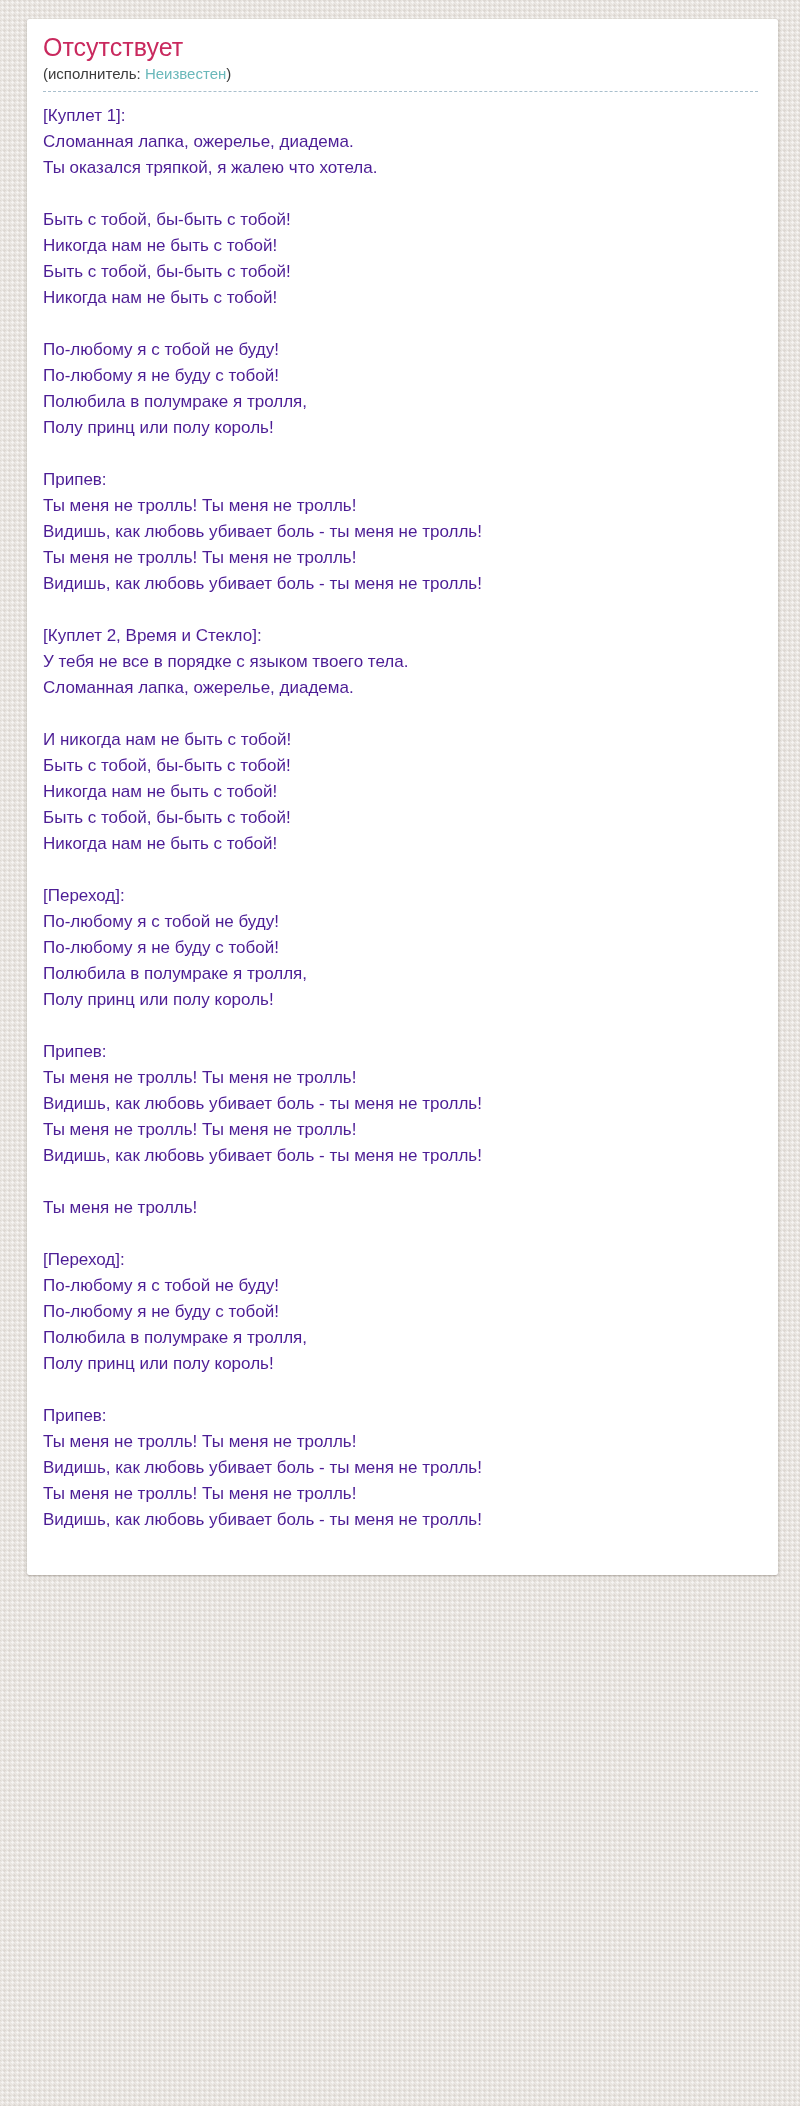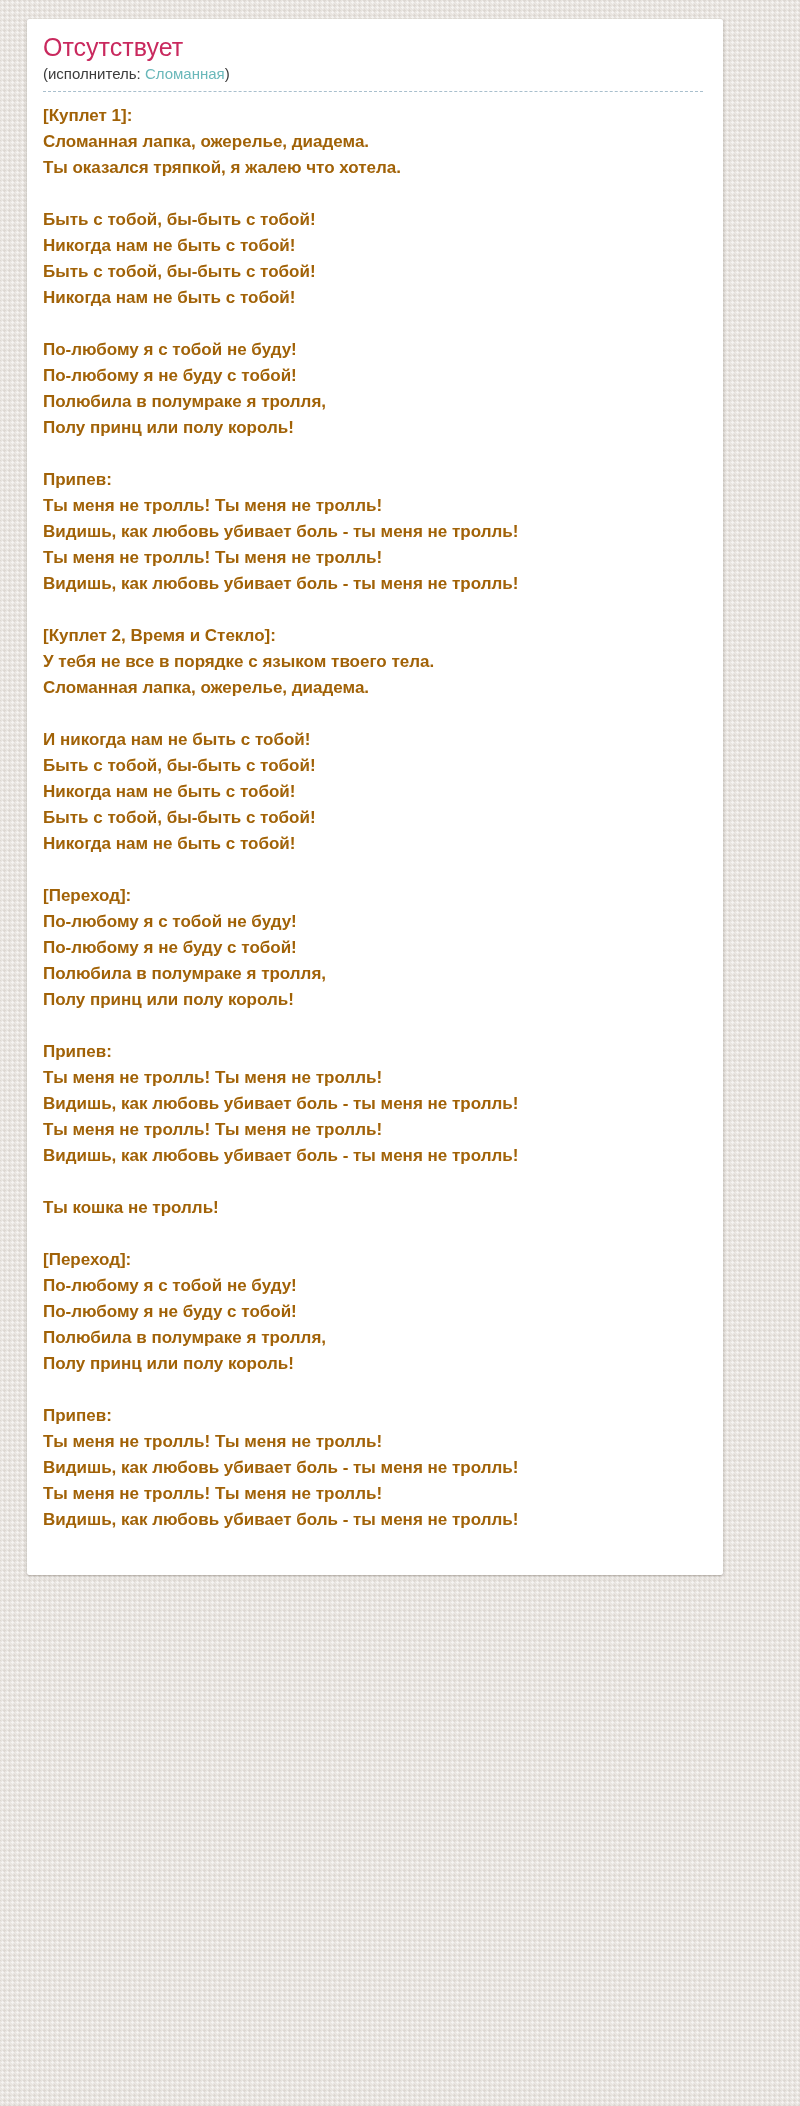"Отсутствует" .card { width: 696px -> 751px }
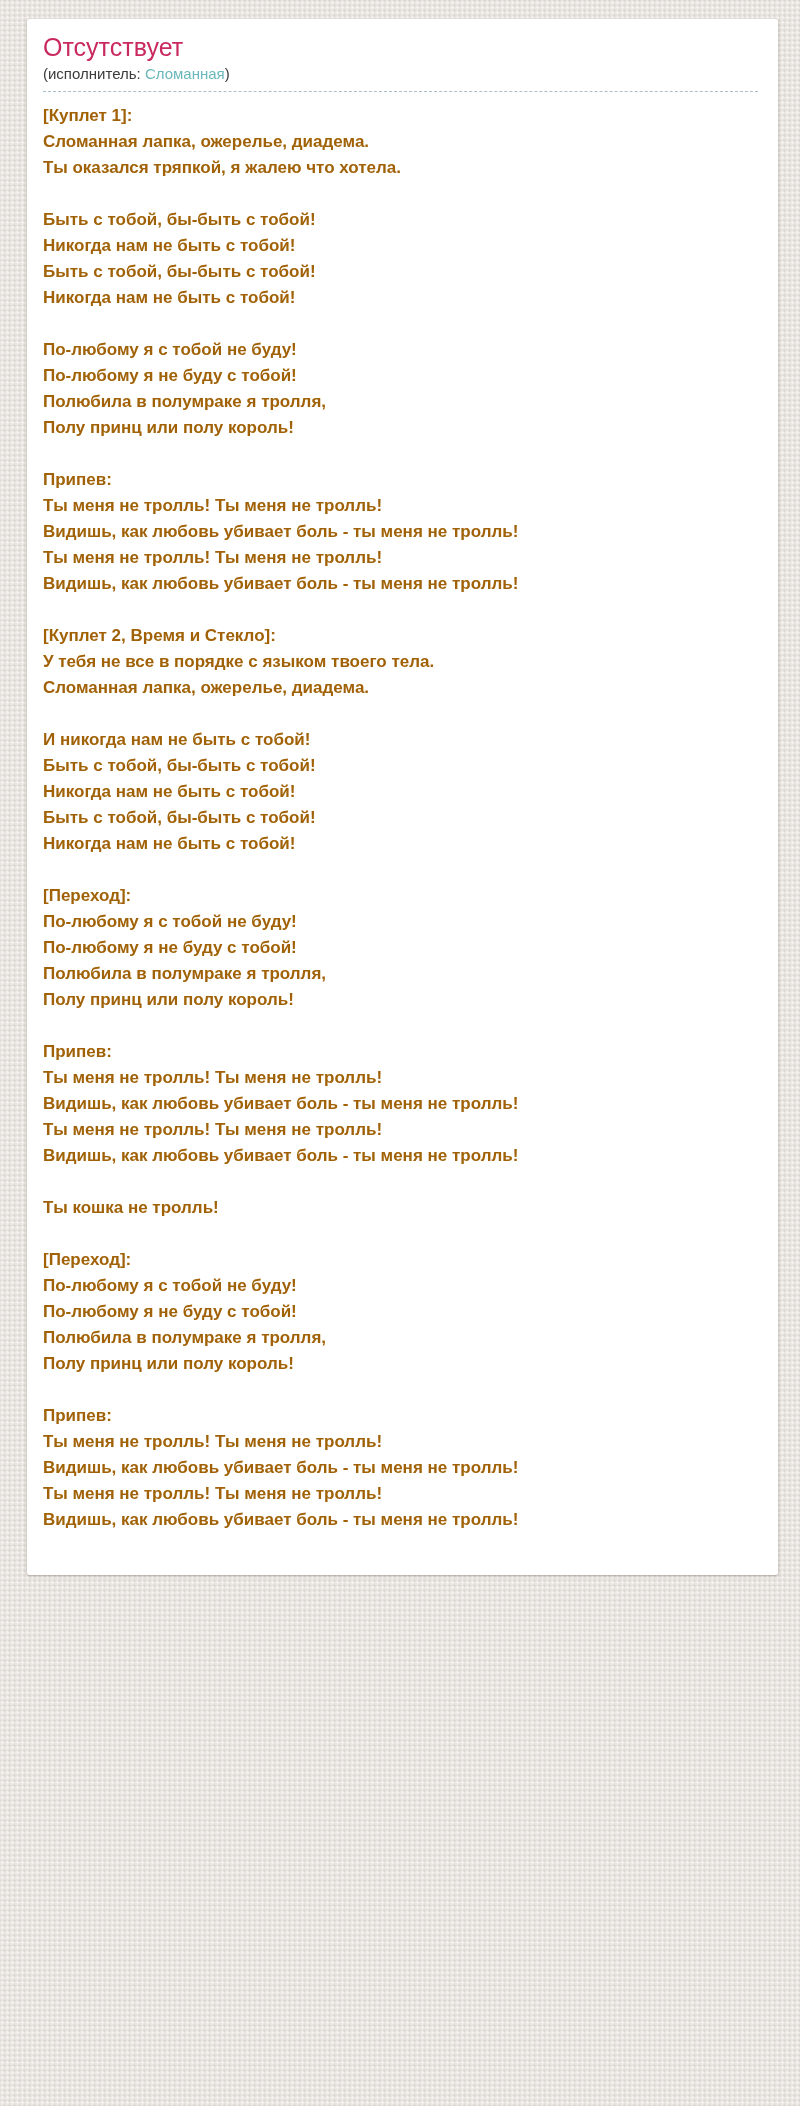"Сломанная" a.artist-link { text: Сломанная -> Неизвестен }
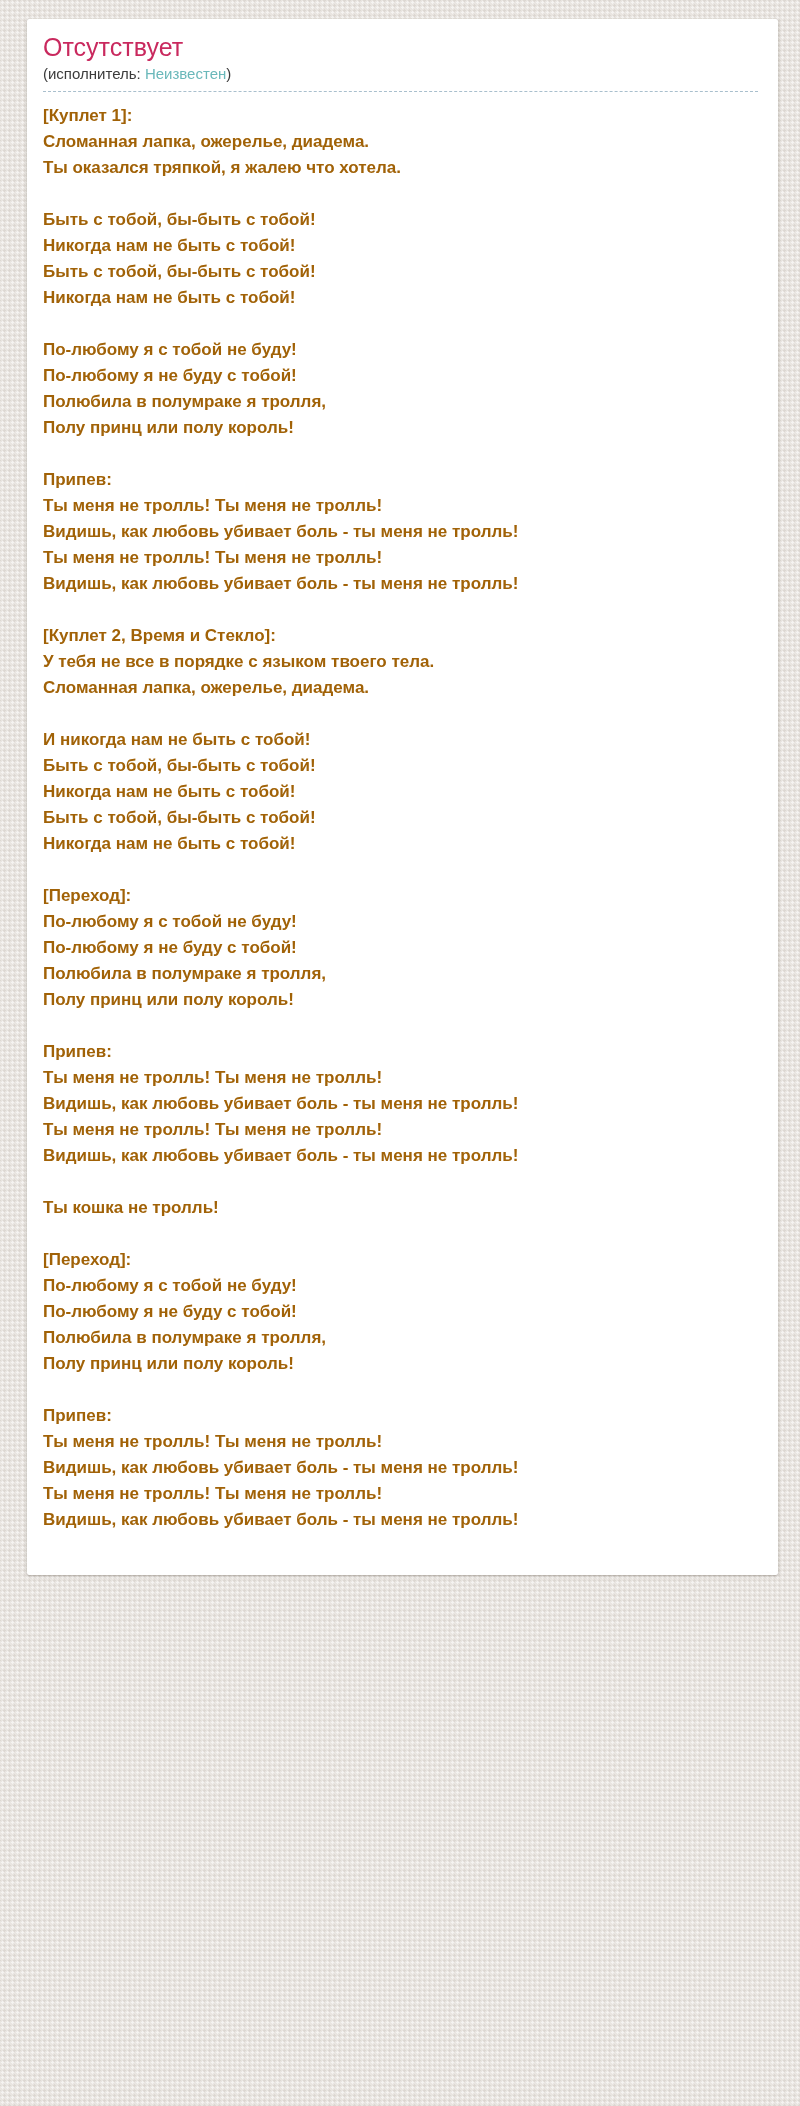"[Куплет 1]:" .lyrics { color: #a16207 -> #4c1d95; font-weight: bold -> none }
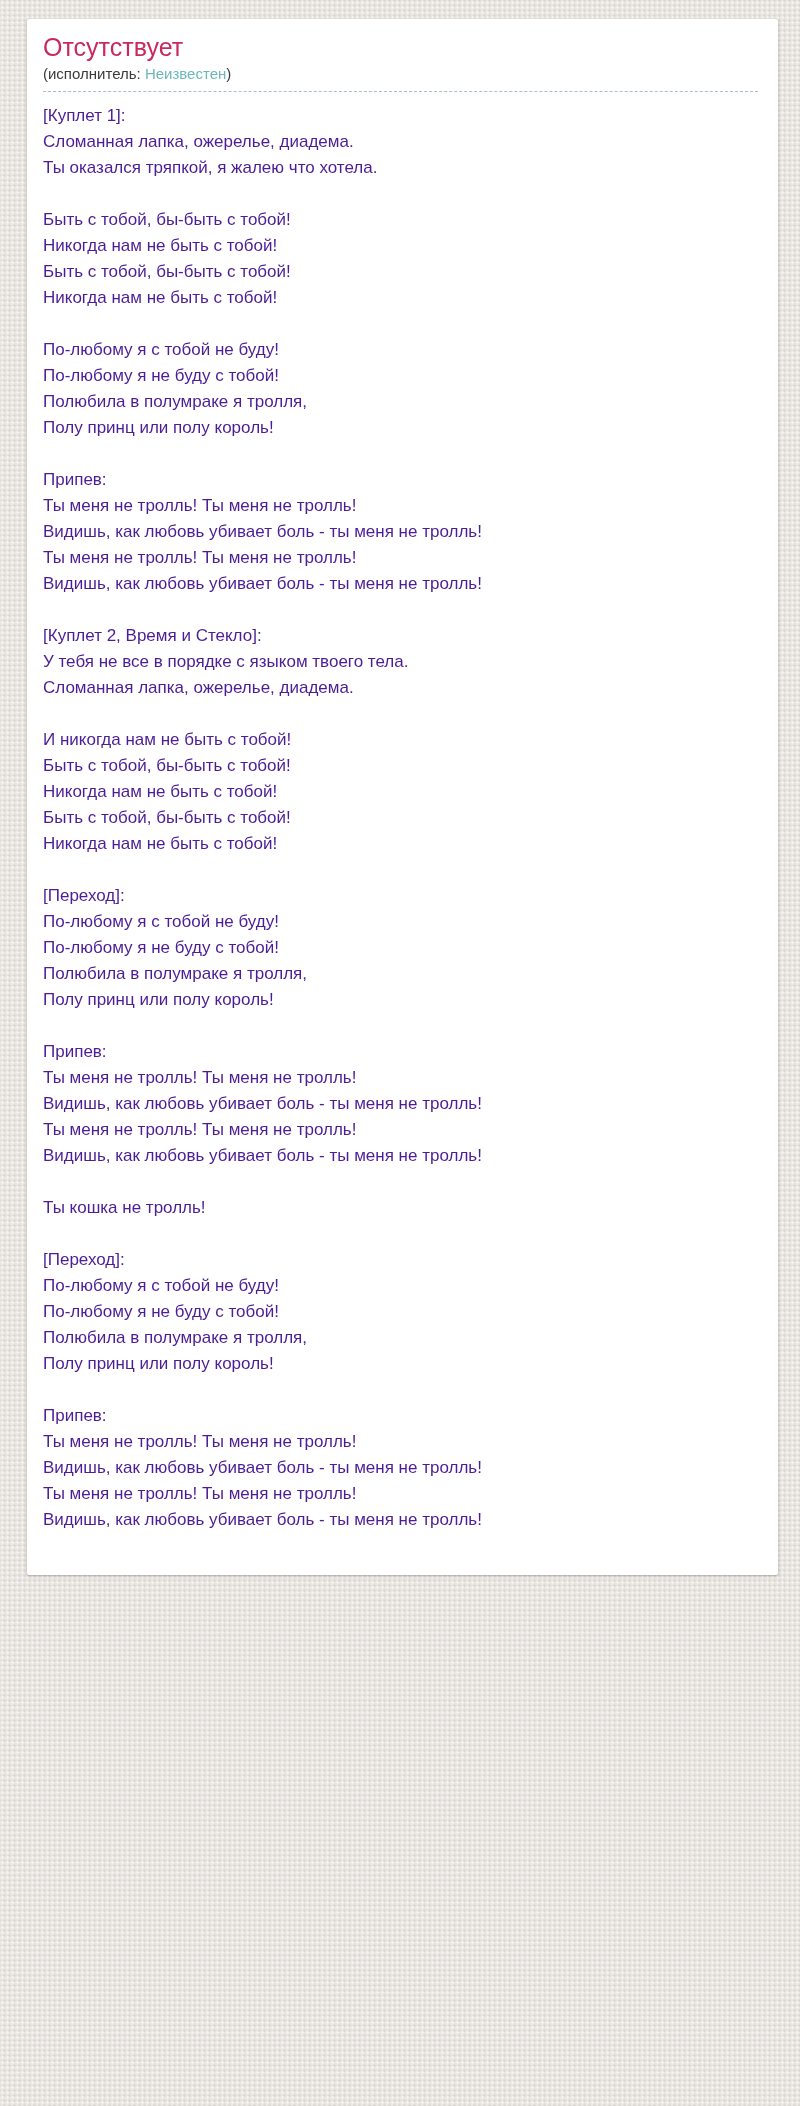"Ты кошка не тролль!" p.stanza { text: кошка -> меня }
